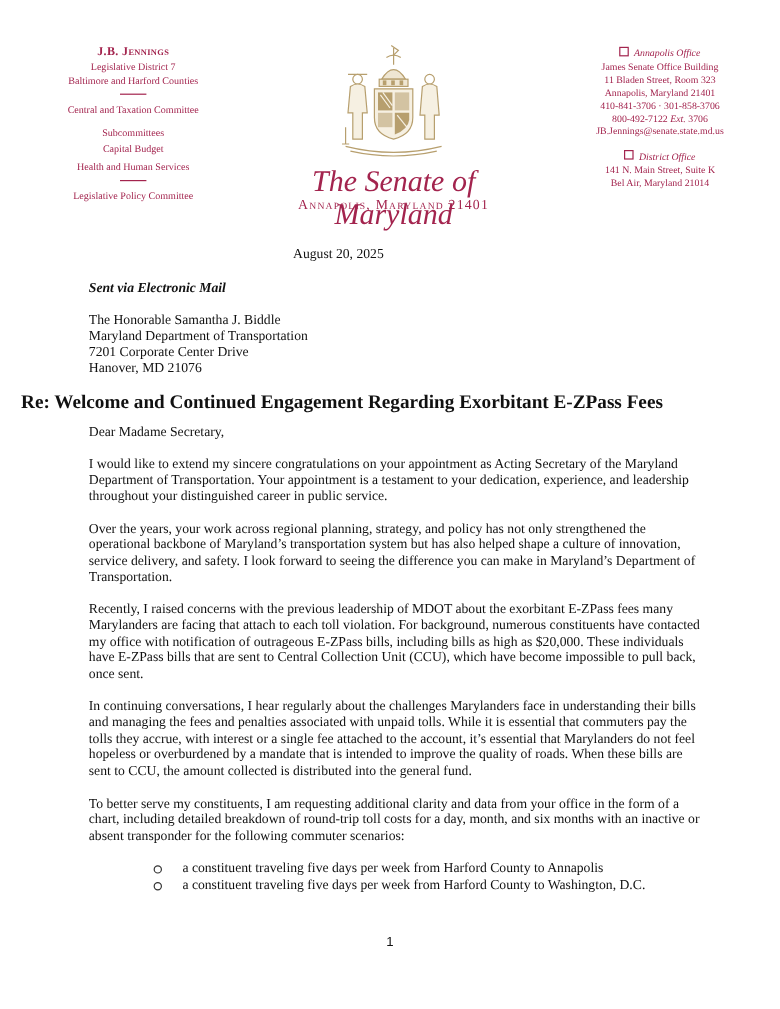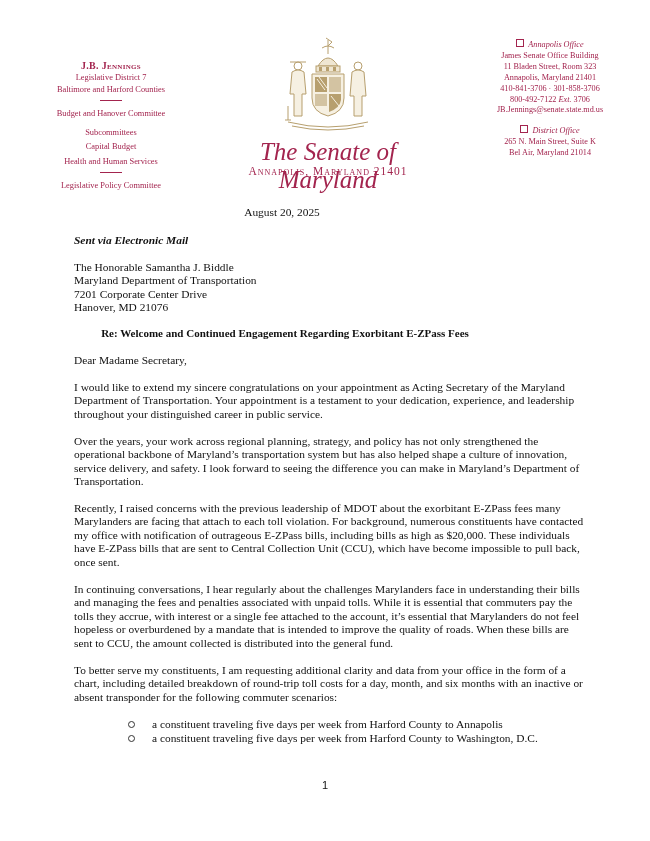"J.B. Jennings" .lh-left { margin-top: 22px -> none }
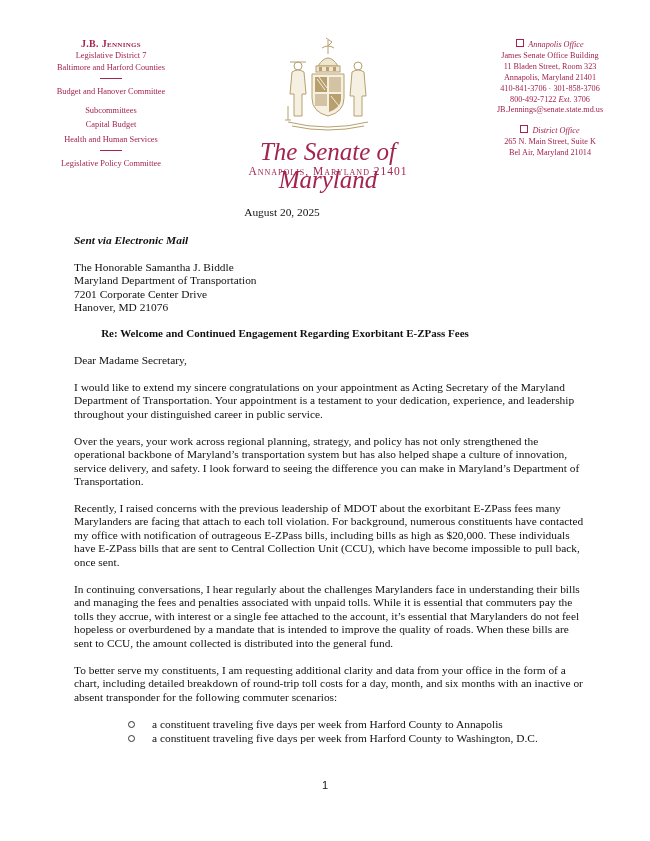"Budget and Hanover Committee" div { text: Budget and Hanover -> Central and Taxation }
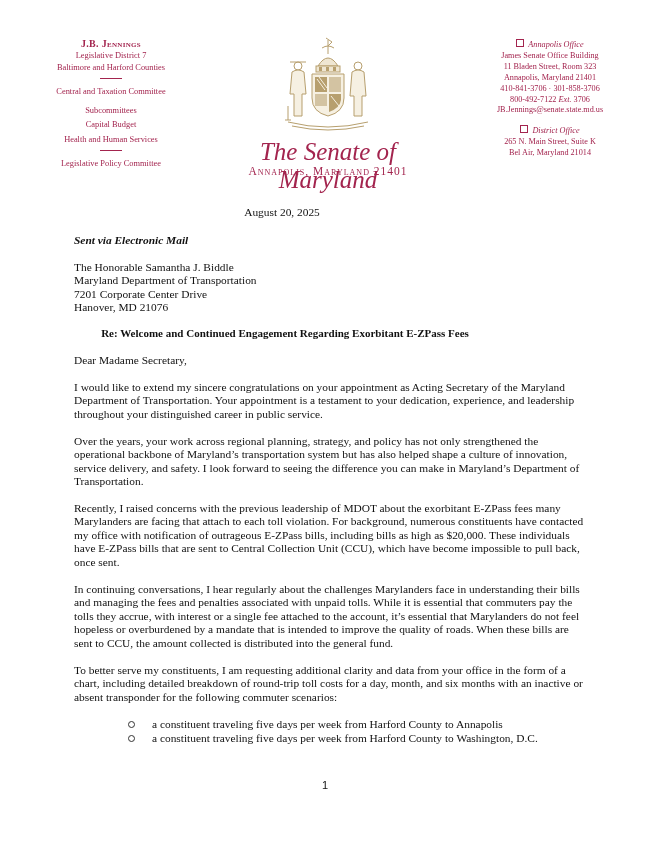"265 N. Main Street, Suite" div { text: 265 -> 141 }
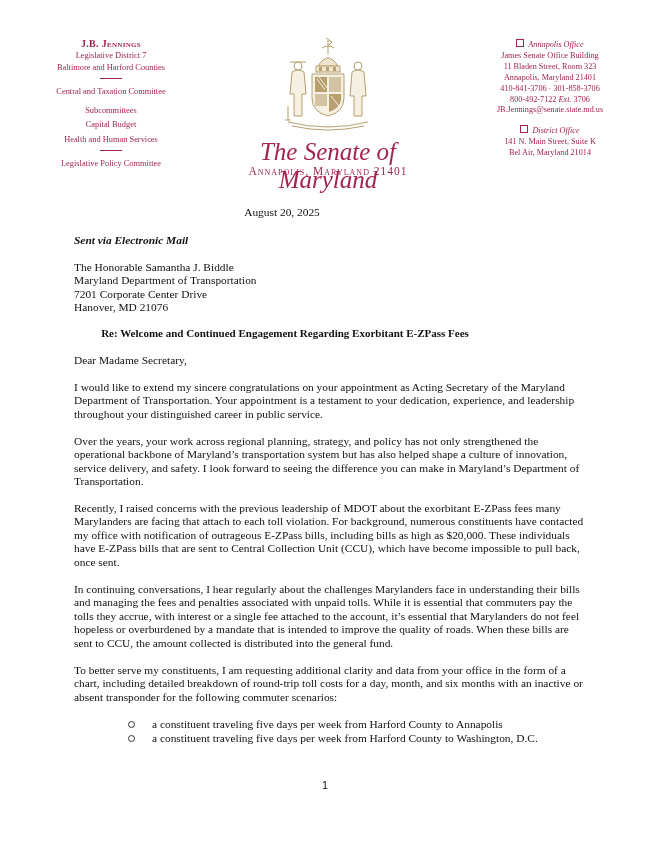"Re: Welcome and Continued Engagement" .re { font-size: 11px -> 16px }
